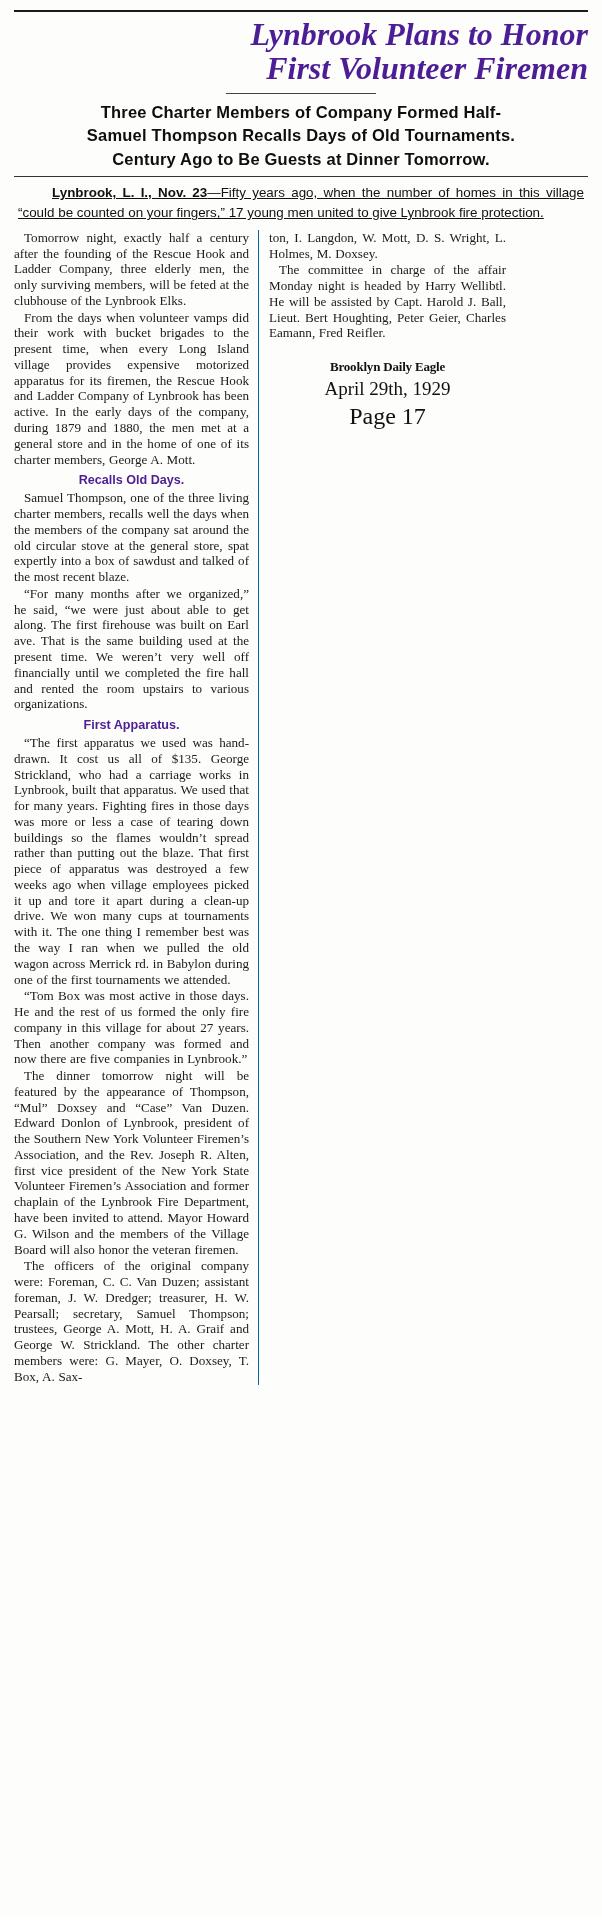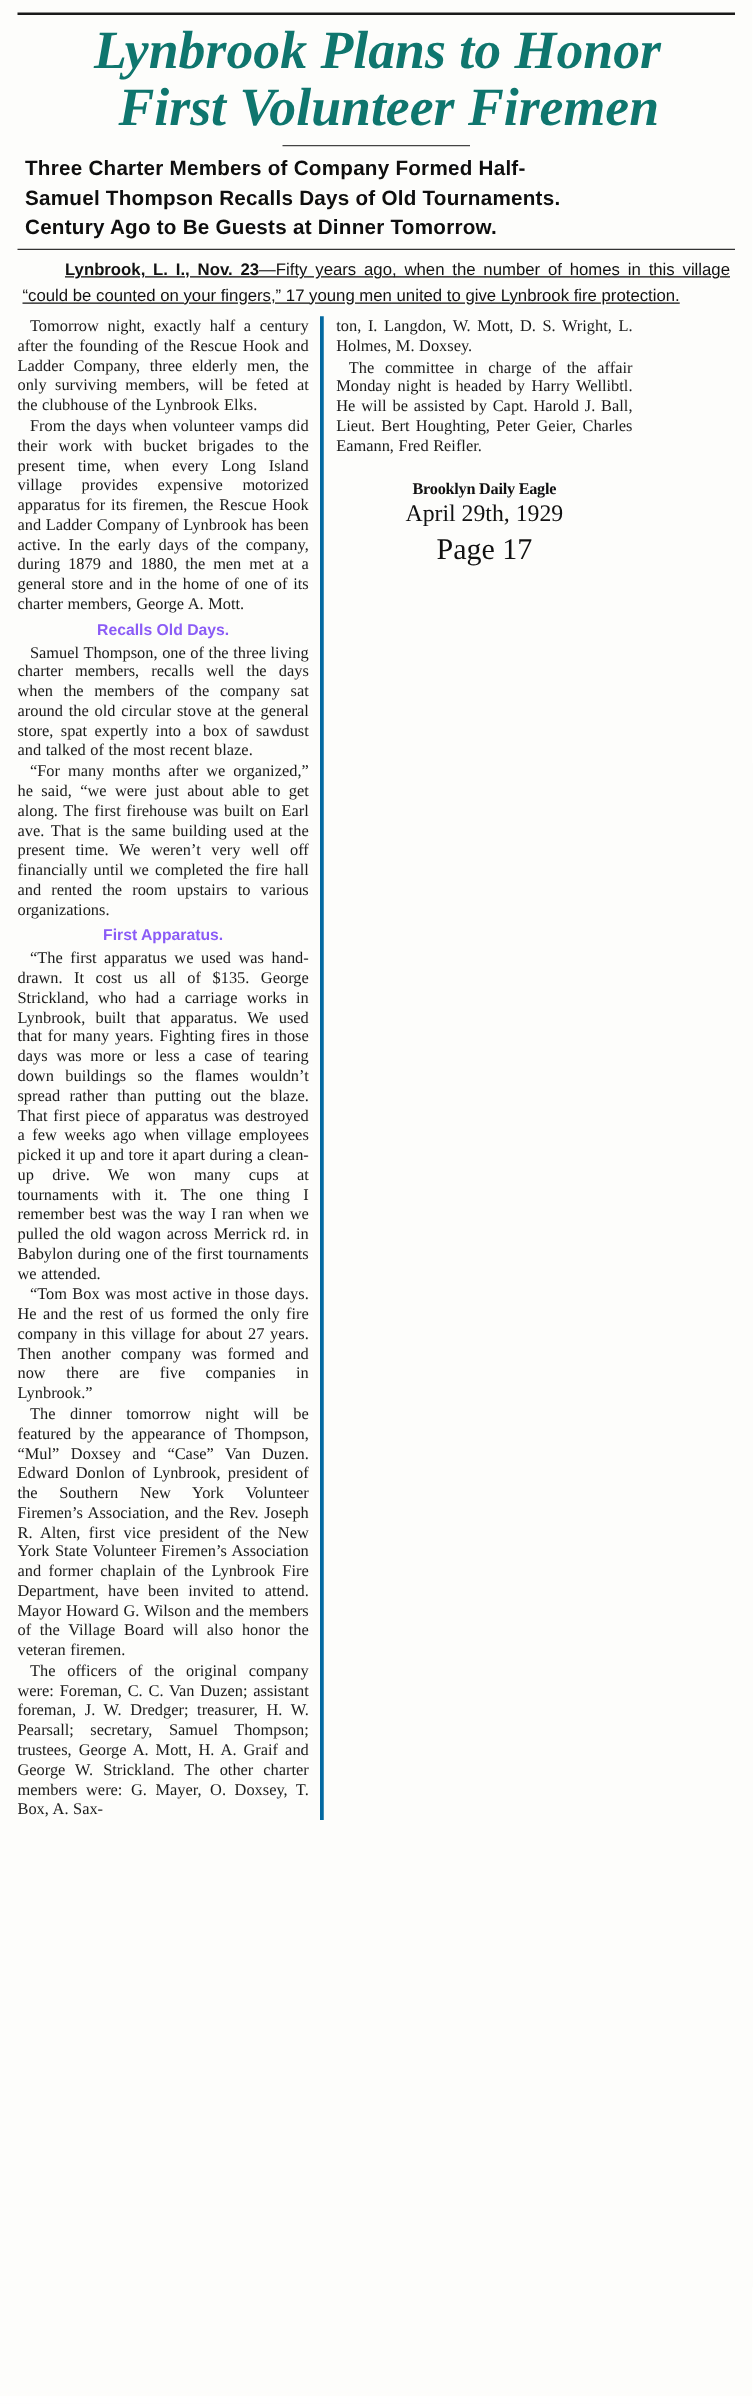"Lynbrook Plans to Honor" .headline { color: #0f766e -> #4c1d95; font-size: 43px -> 32px; text-align: center -> right }
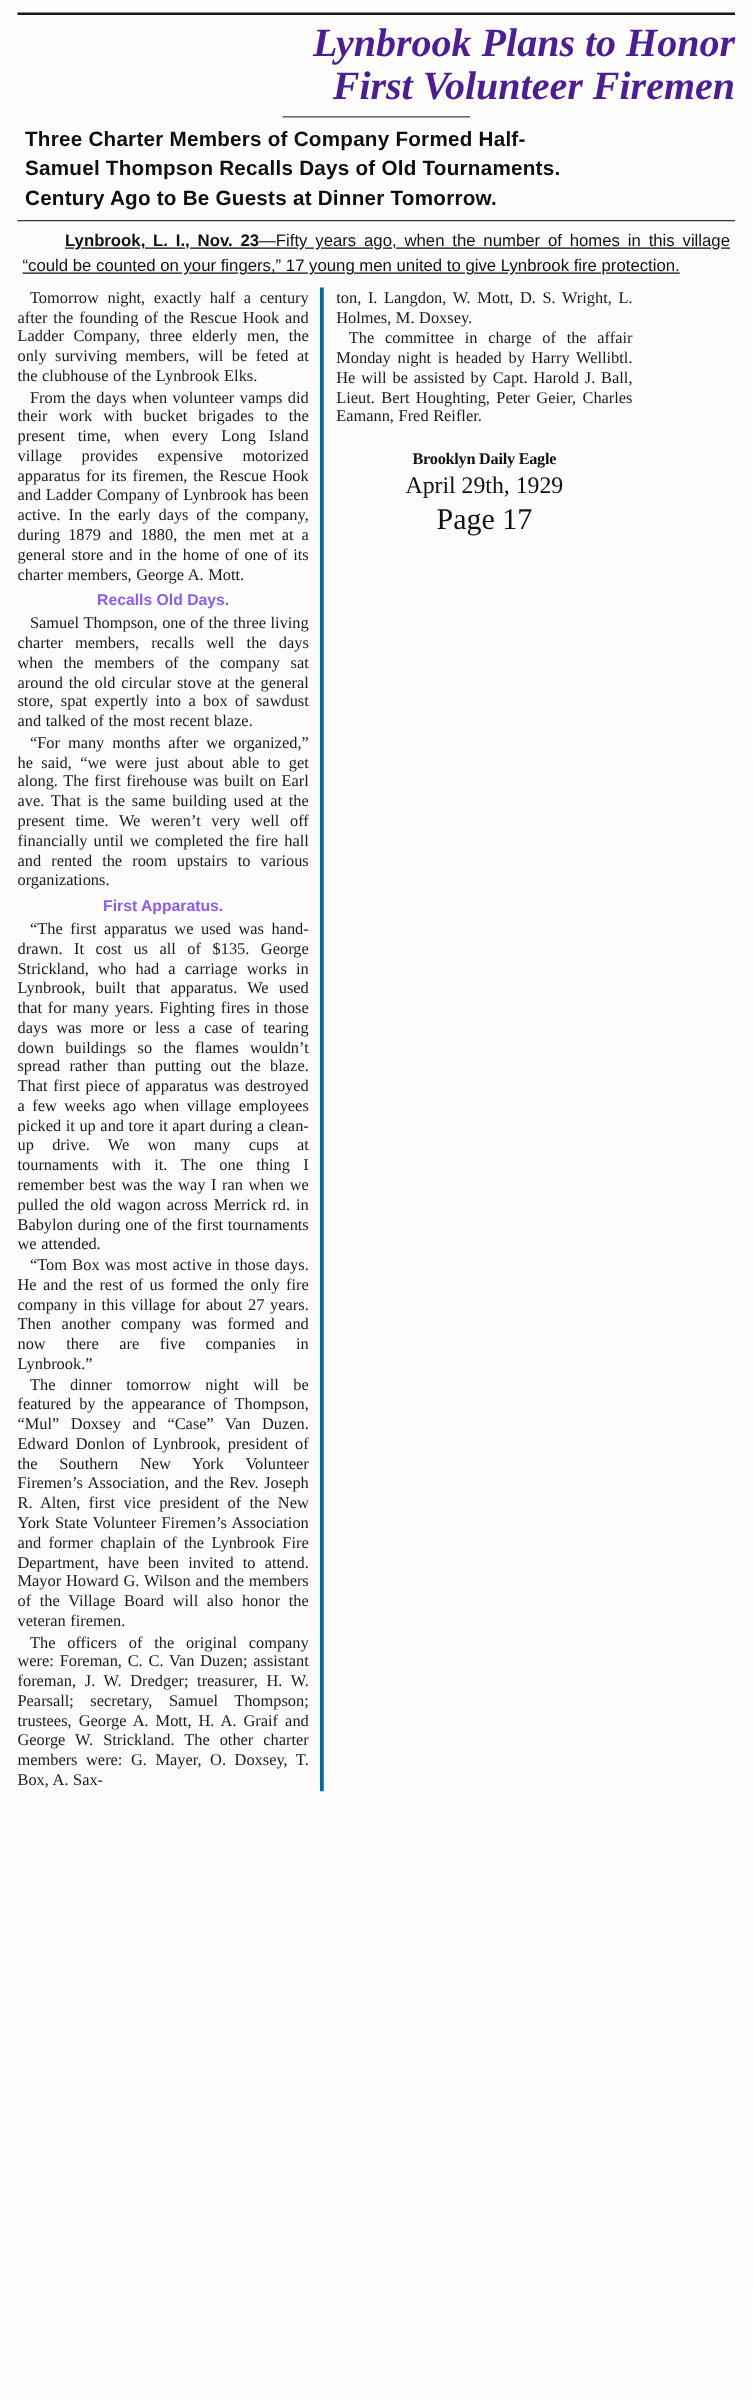"Three Charter Members of Company" .subhead { text-align: left -> center }
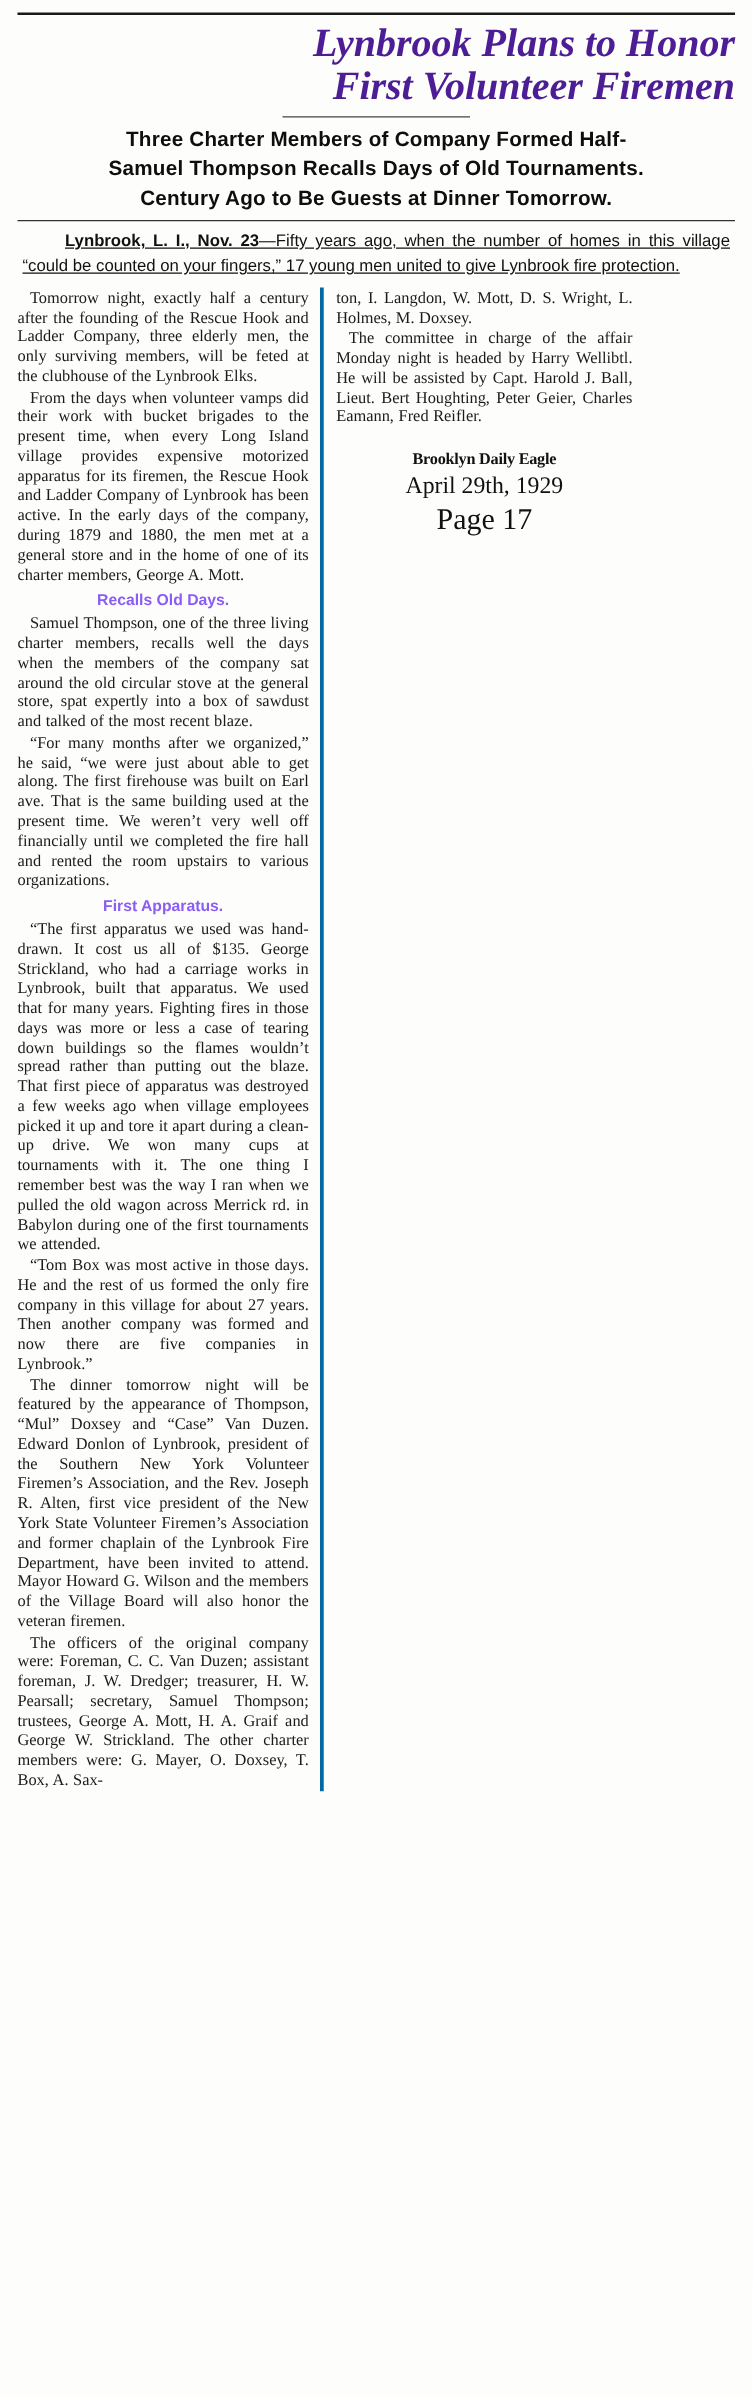"Tomorrow night, exactly half a" .col-left { border-right: 3px solid #0369a1 -> 1px solid #0369a1 }
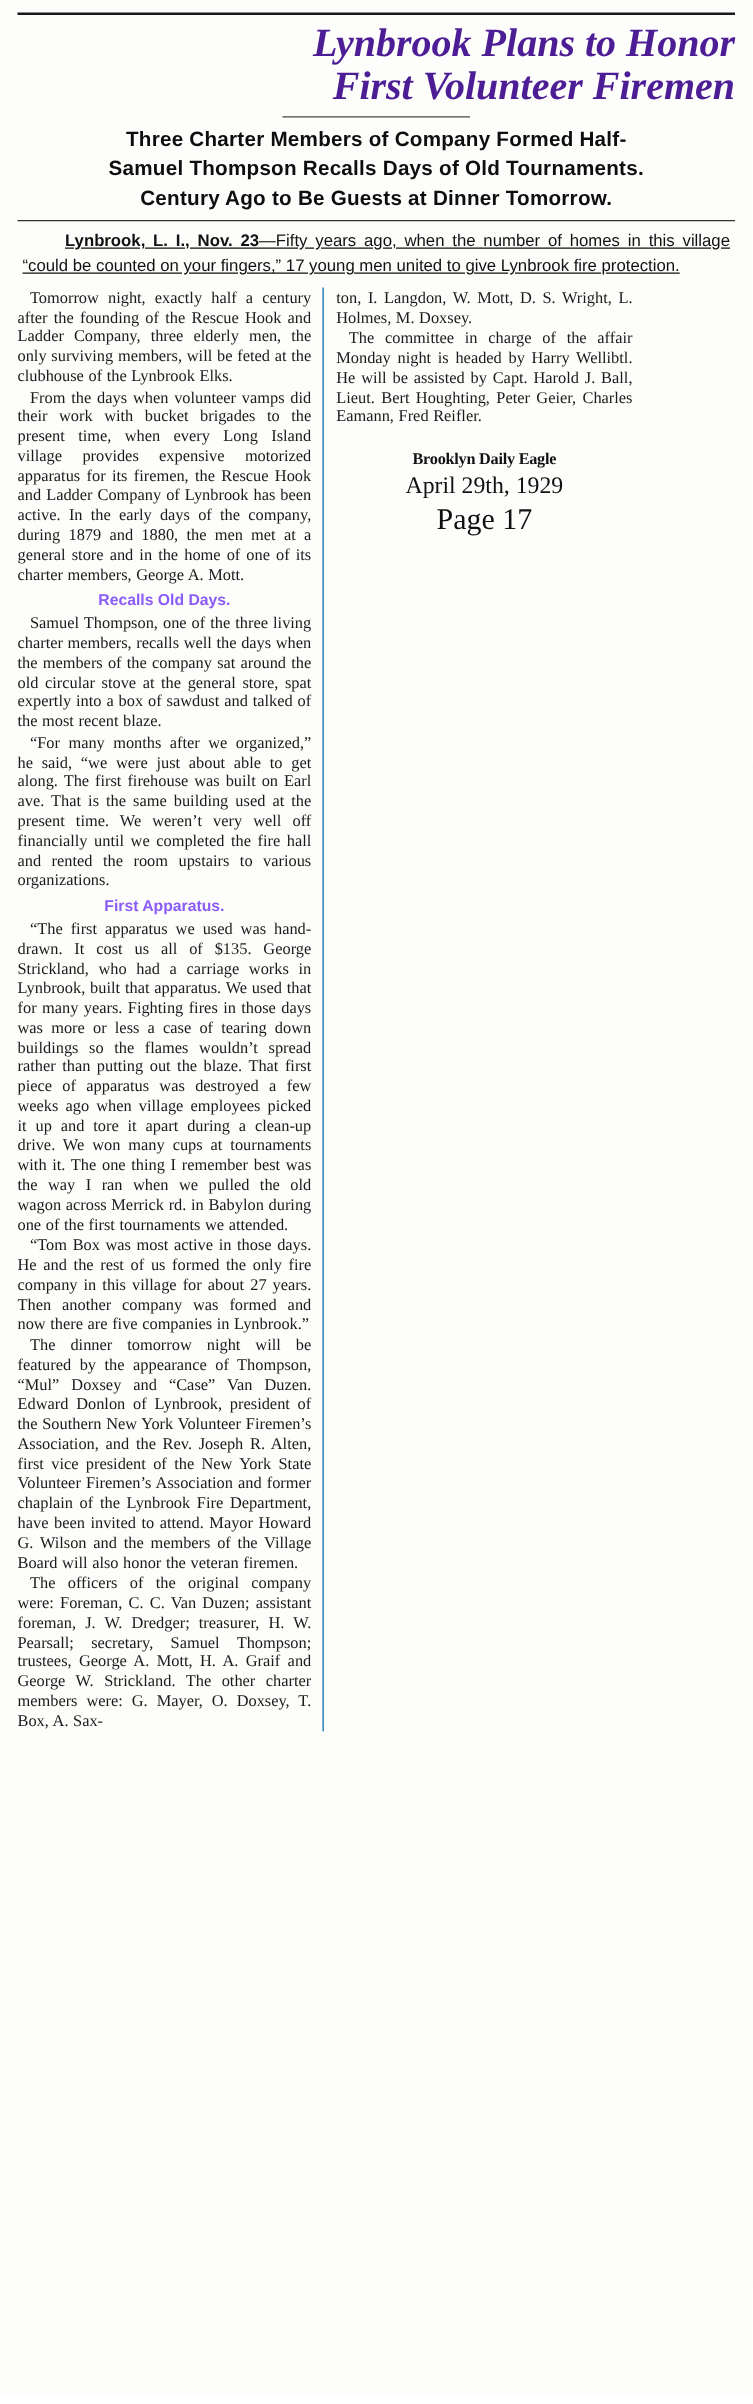"Recalls Old Days." .subsec { color: #8b5cf6 -> #4c1d95 }
